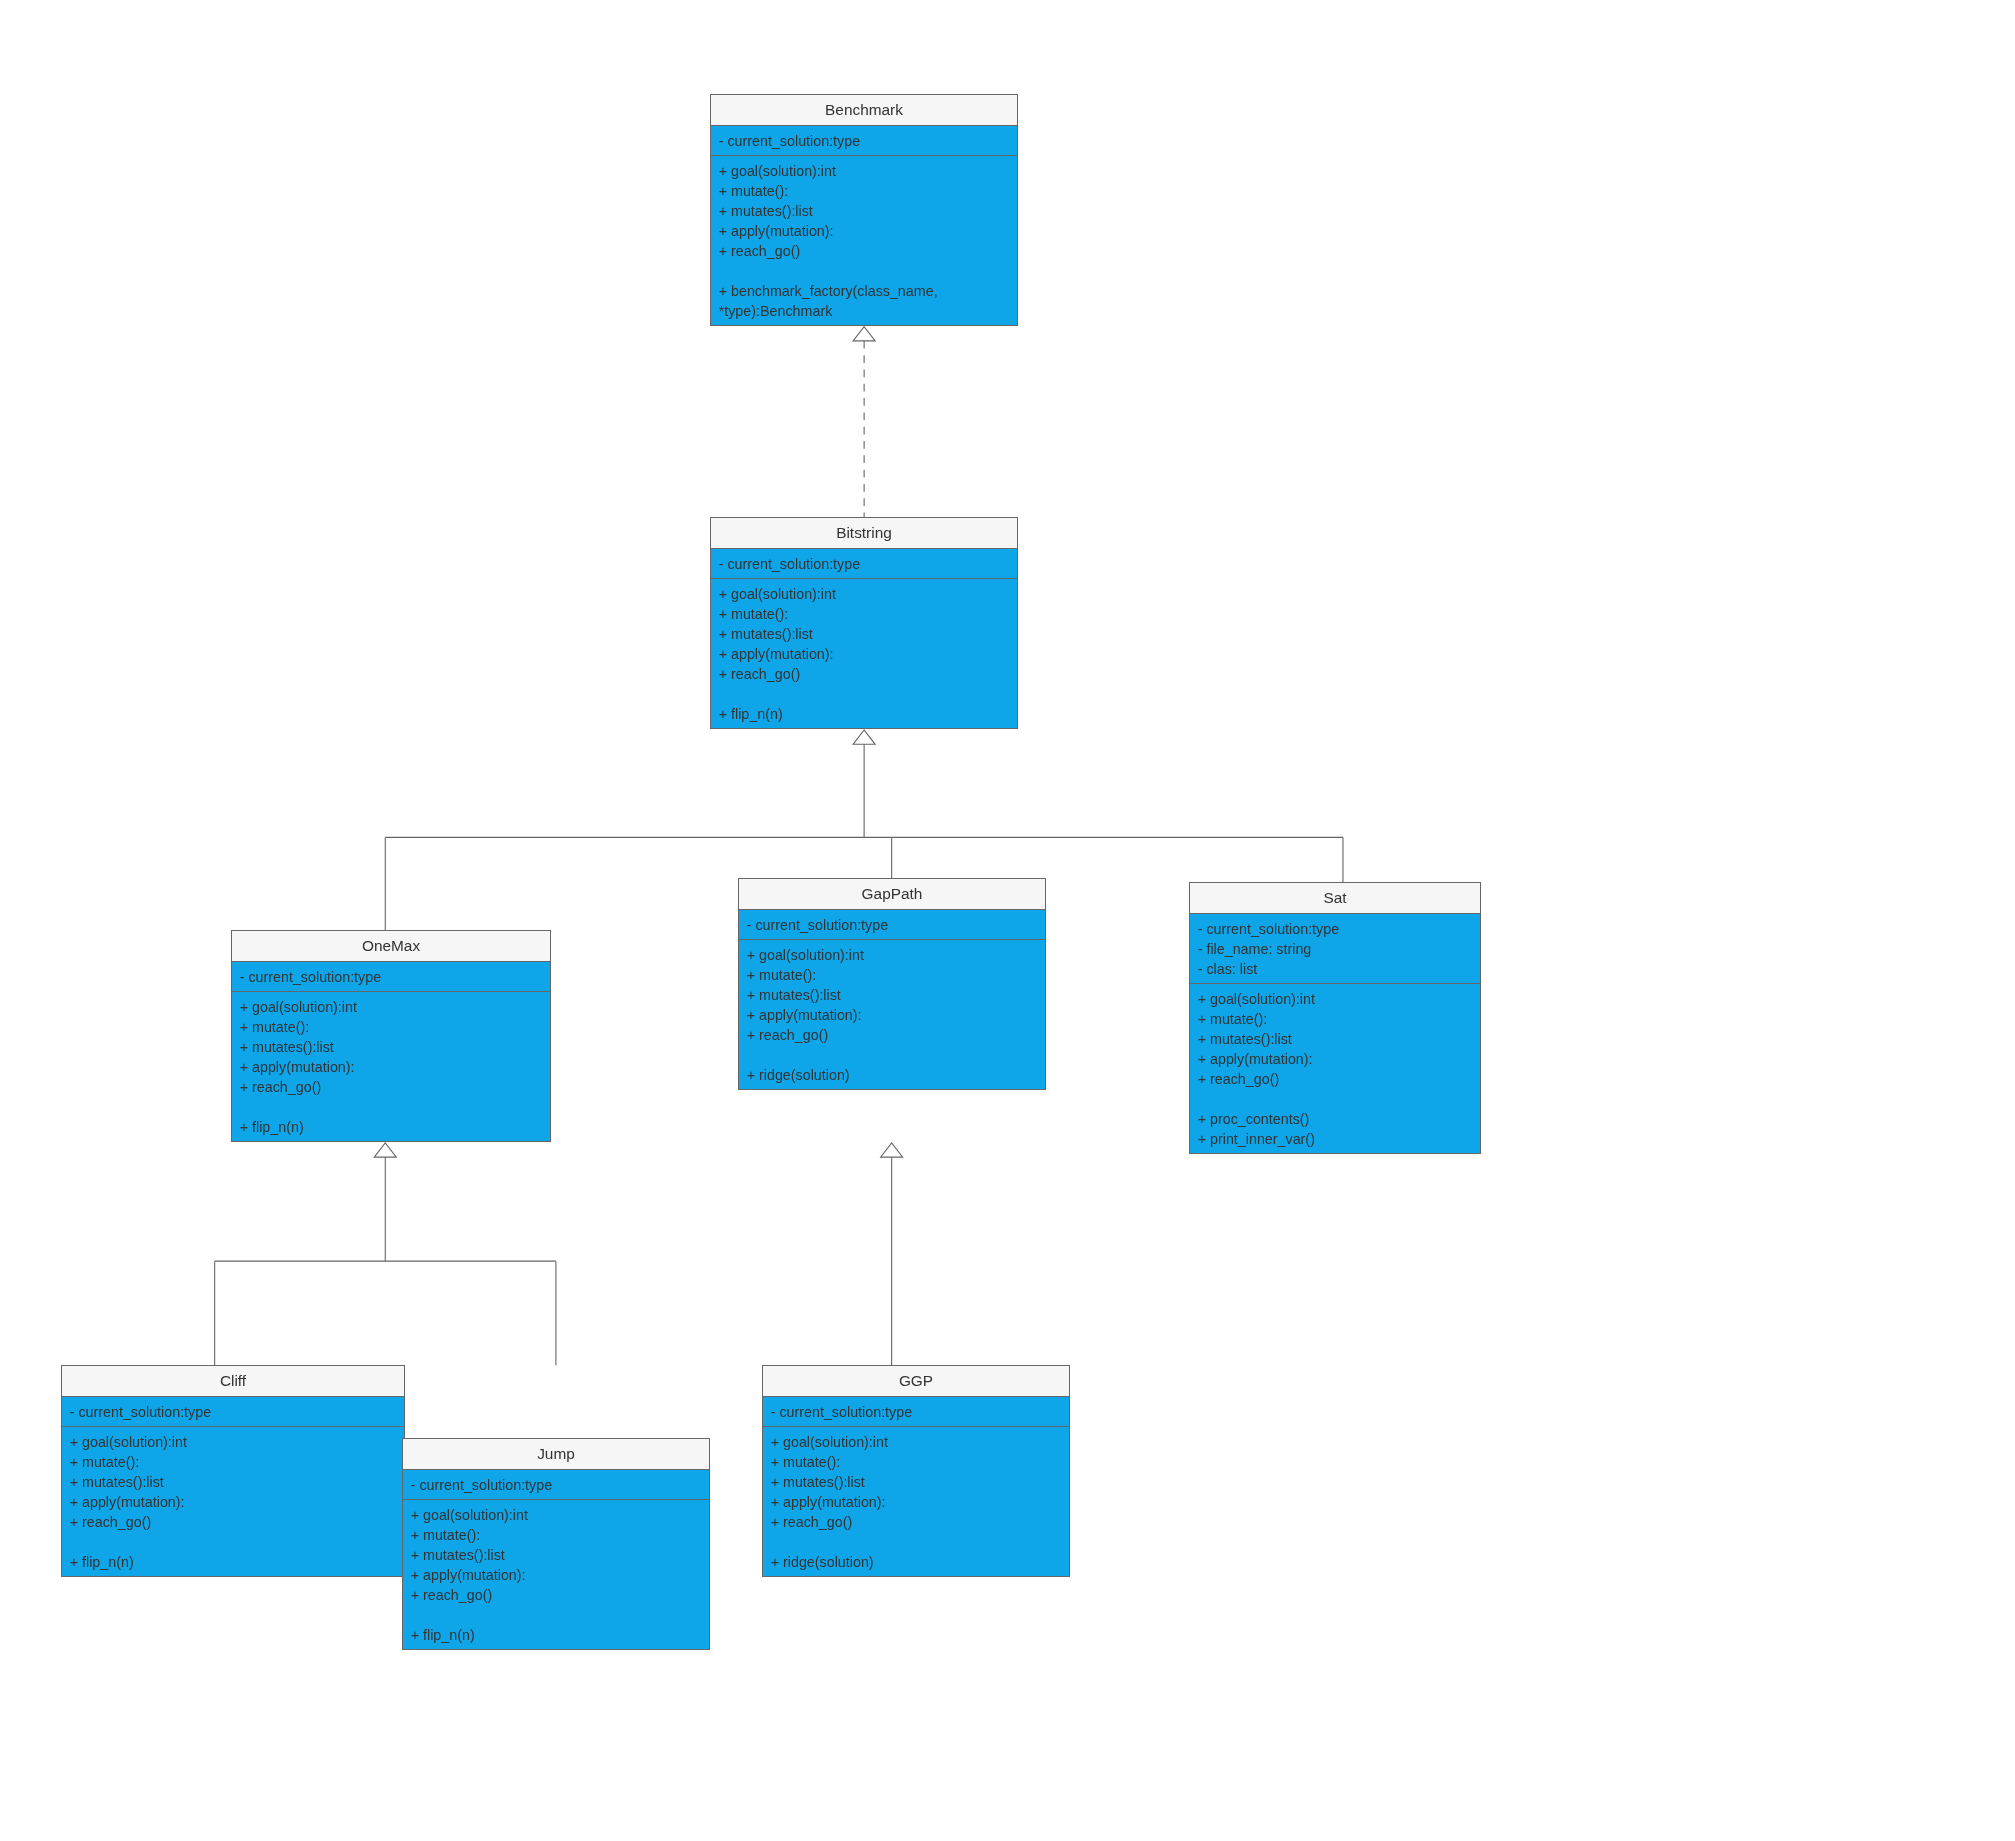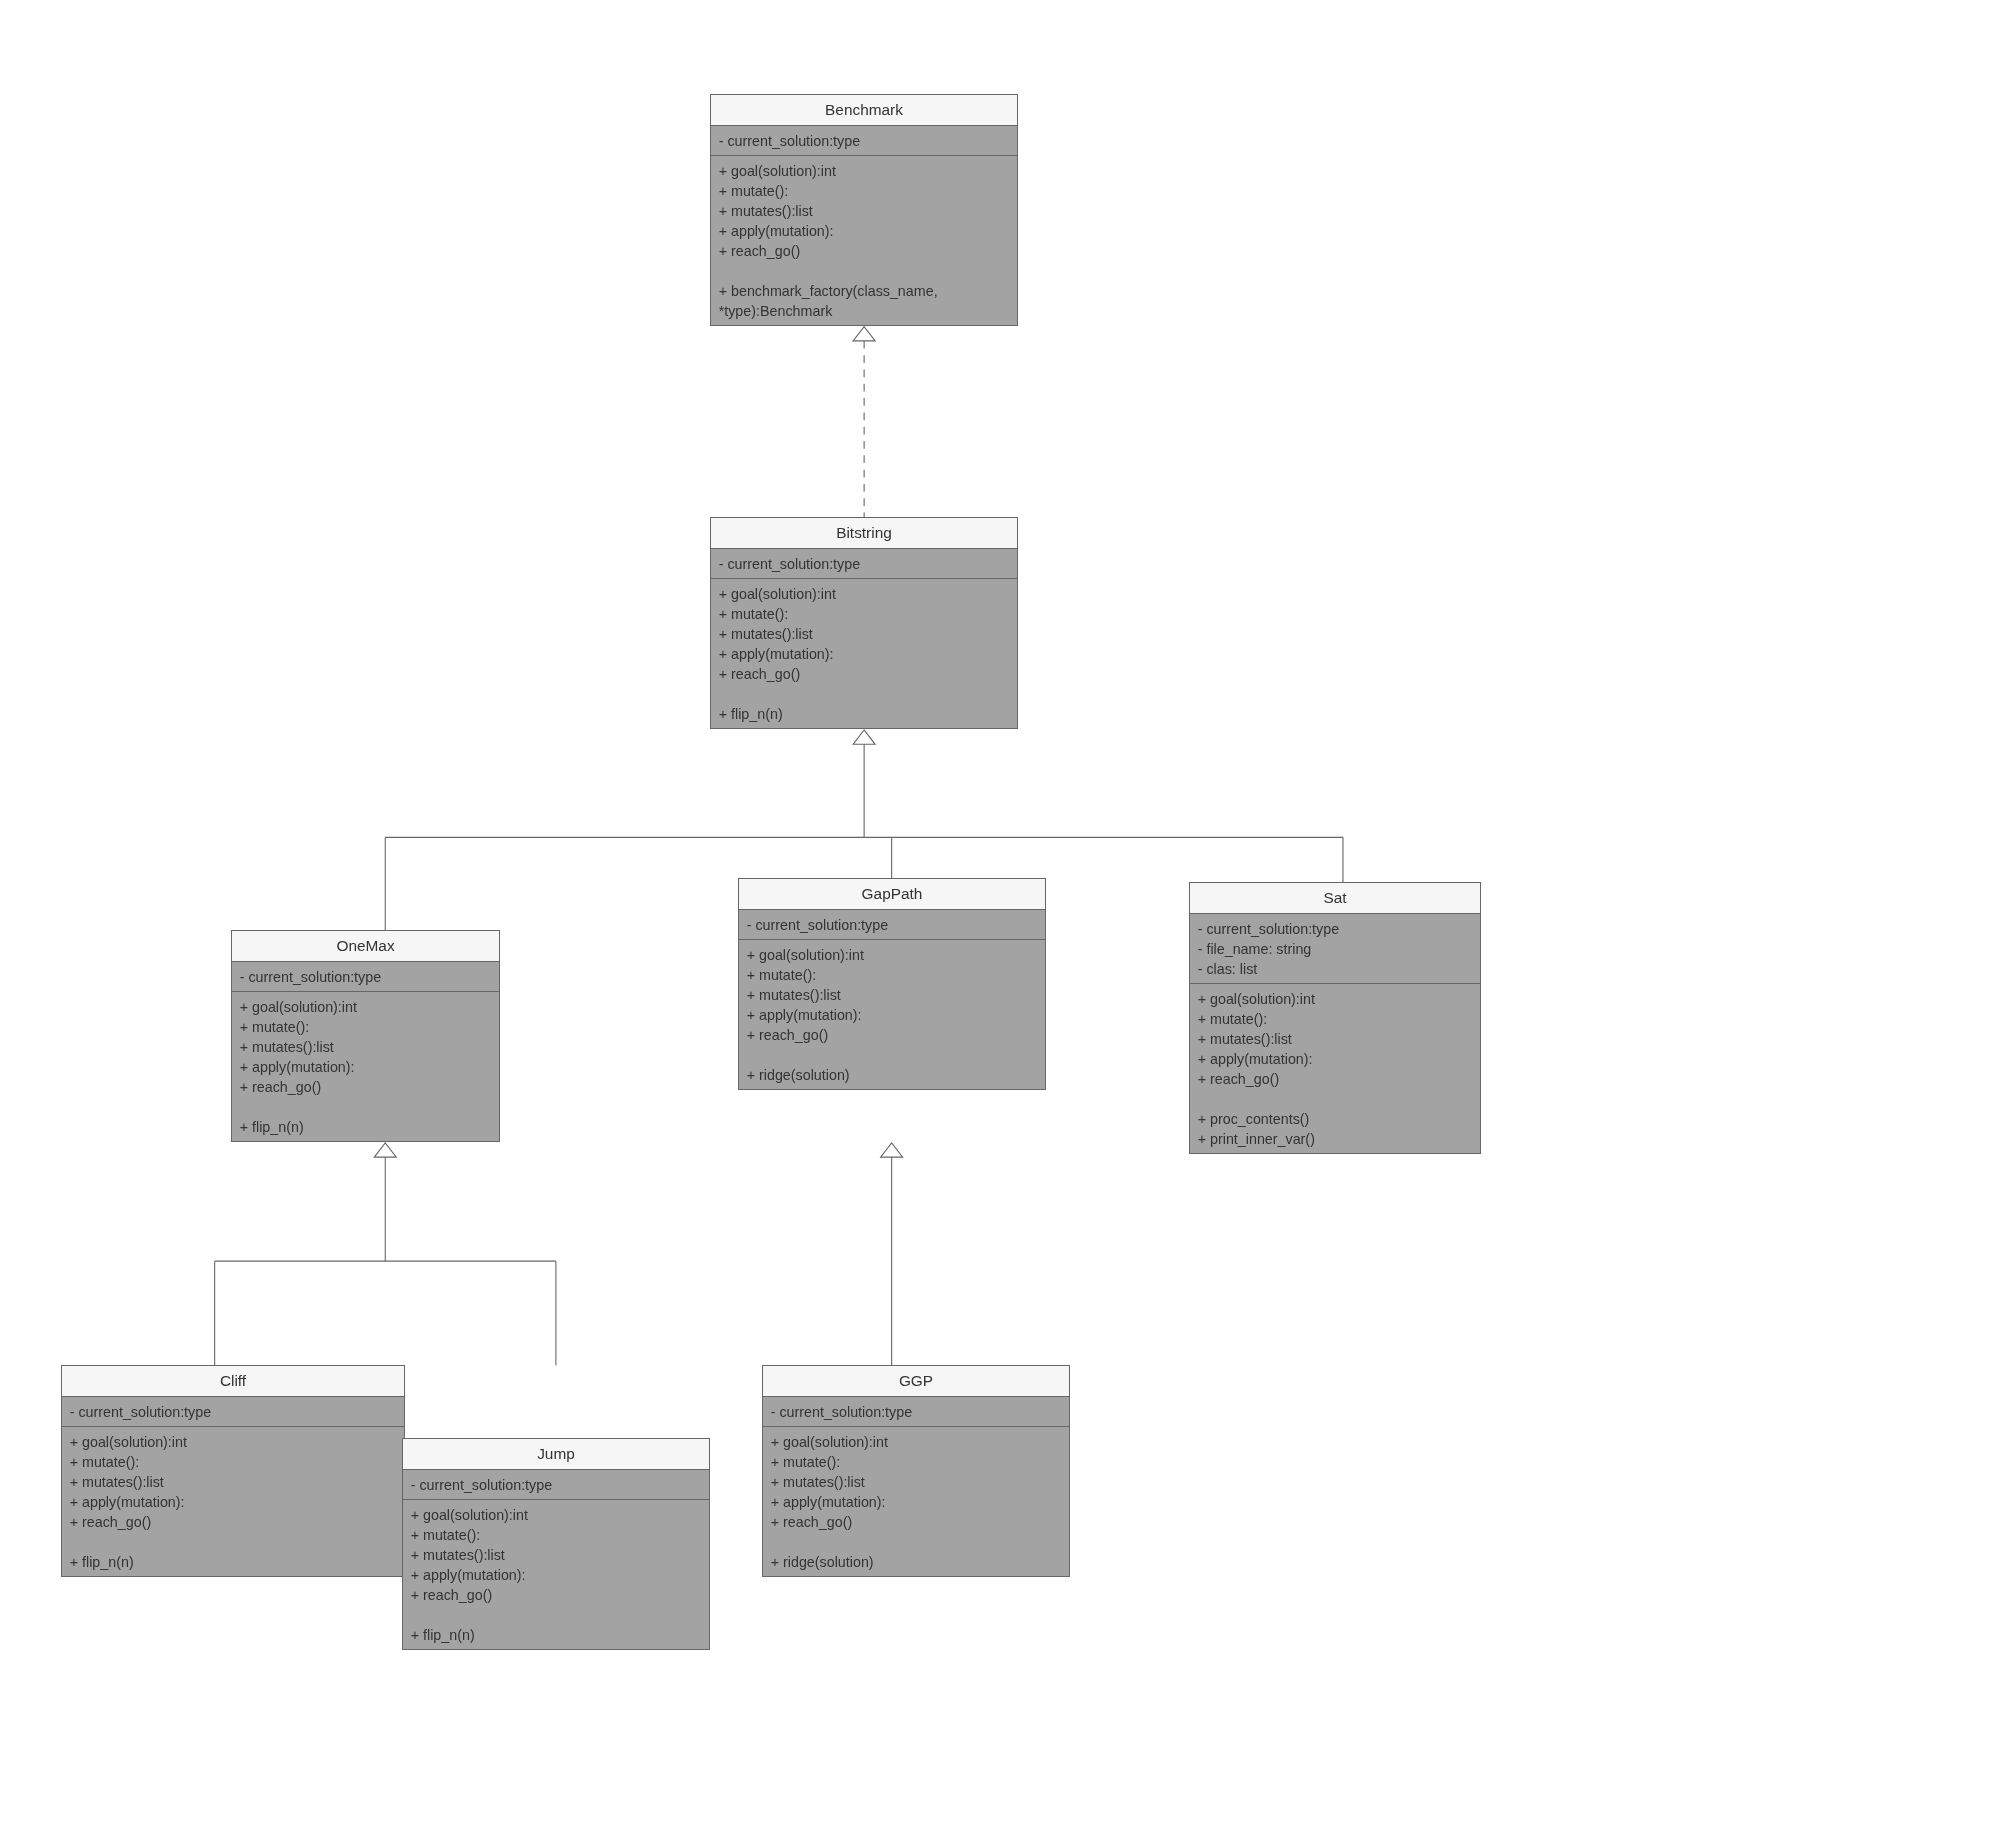"Benchmark" .class-box { background: #a3a3a3 -> #0ea5e9 }
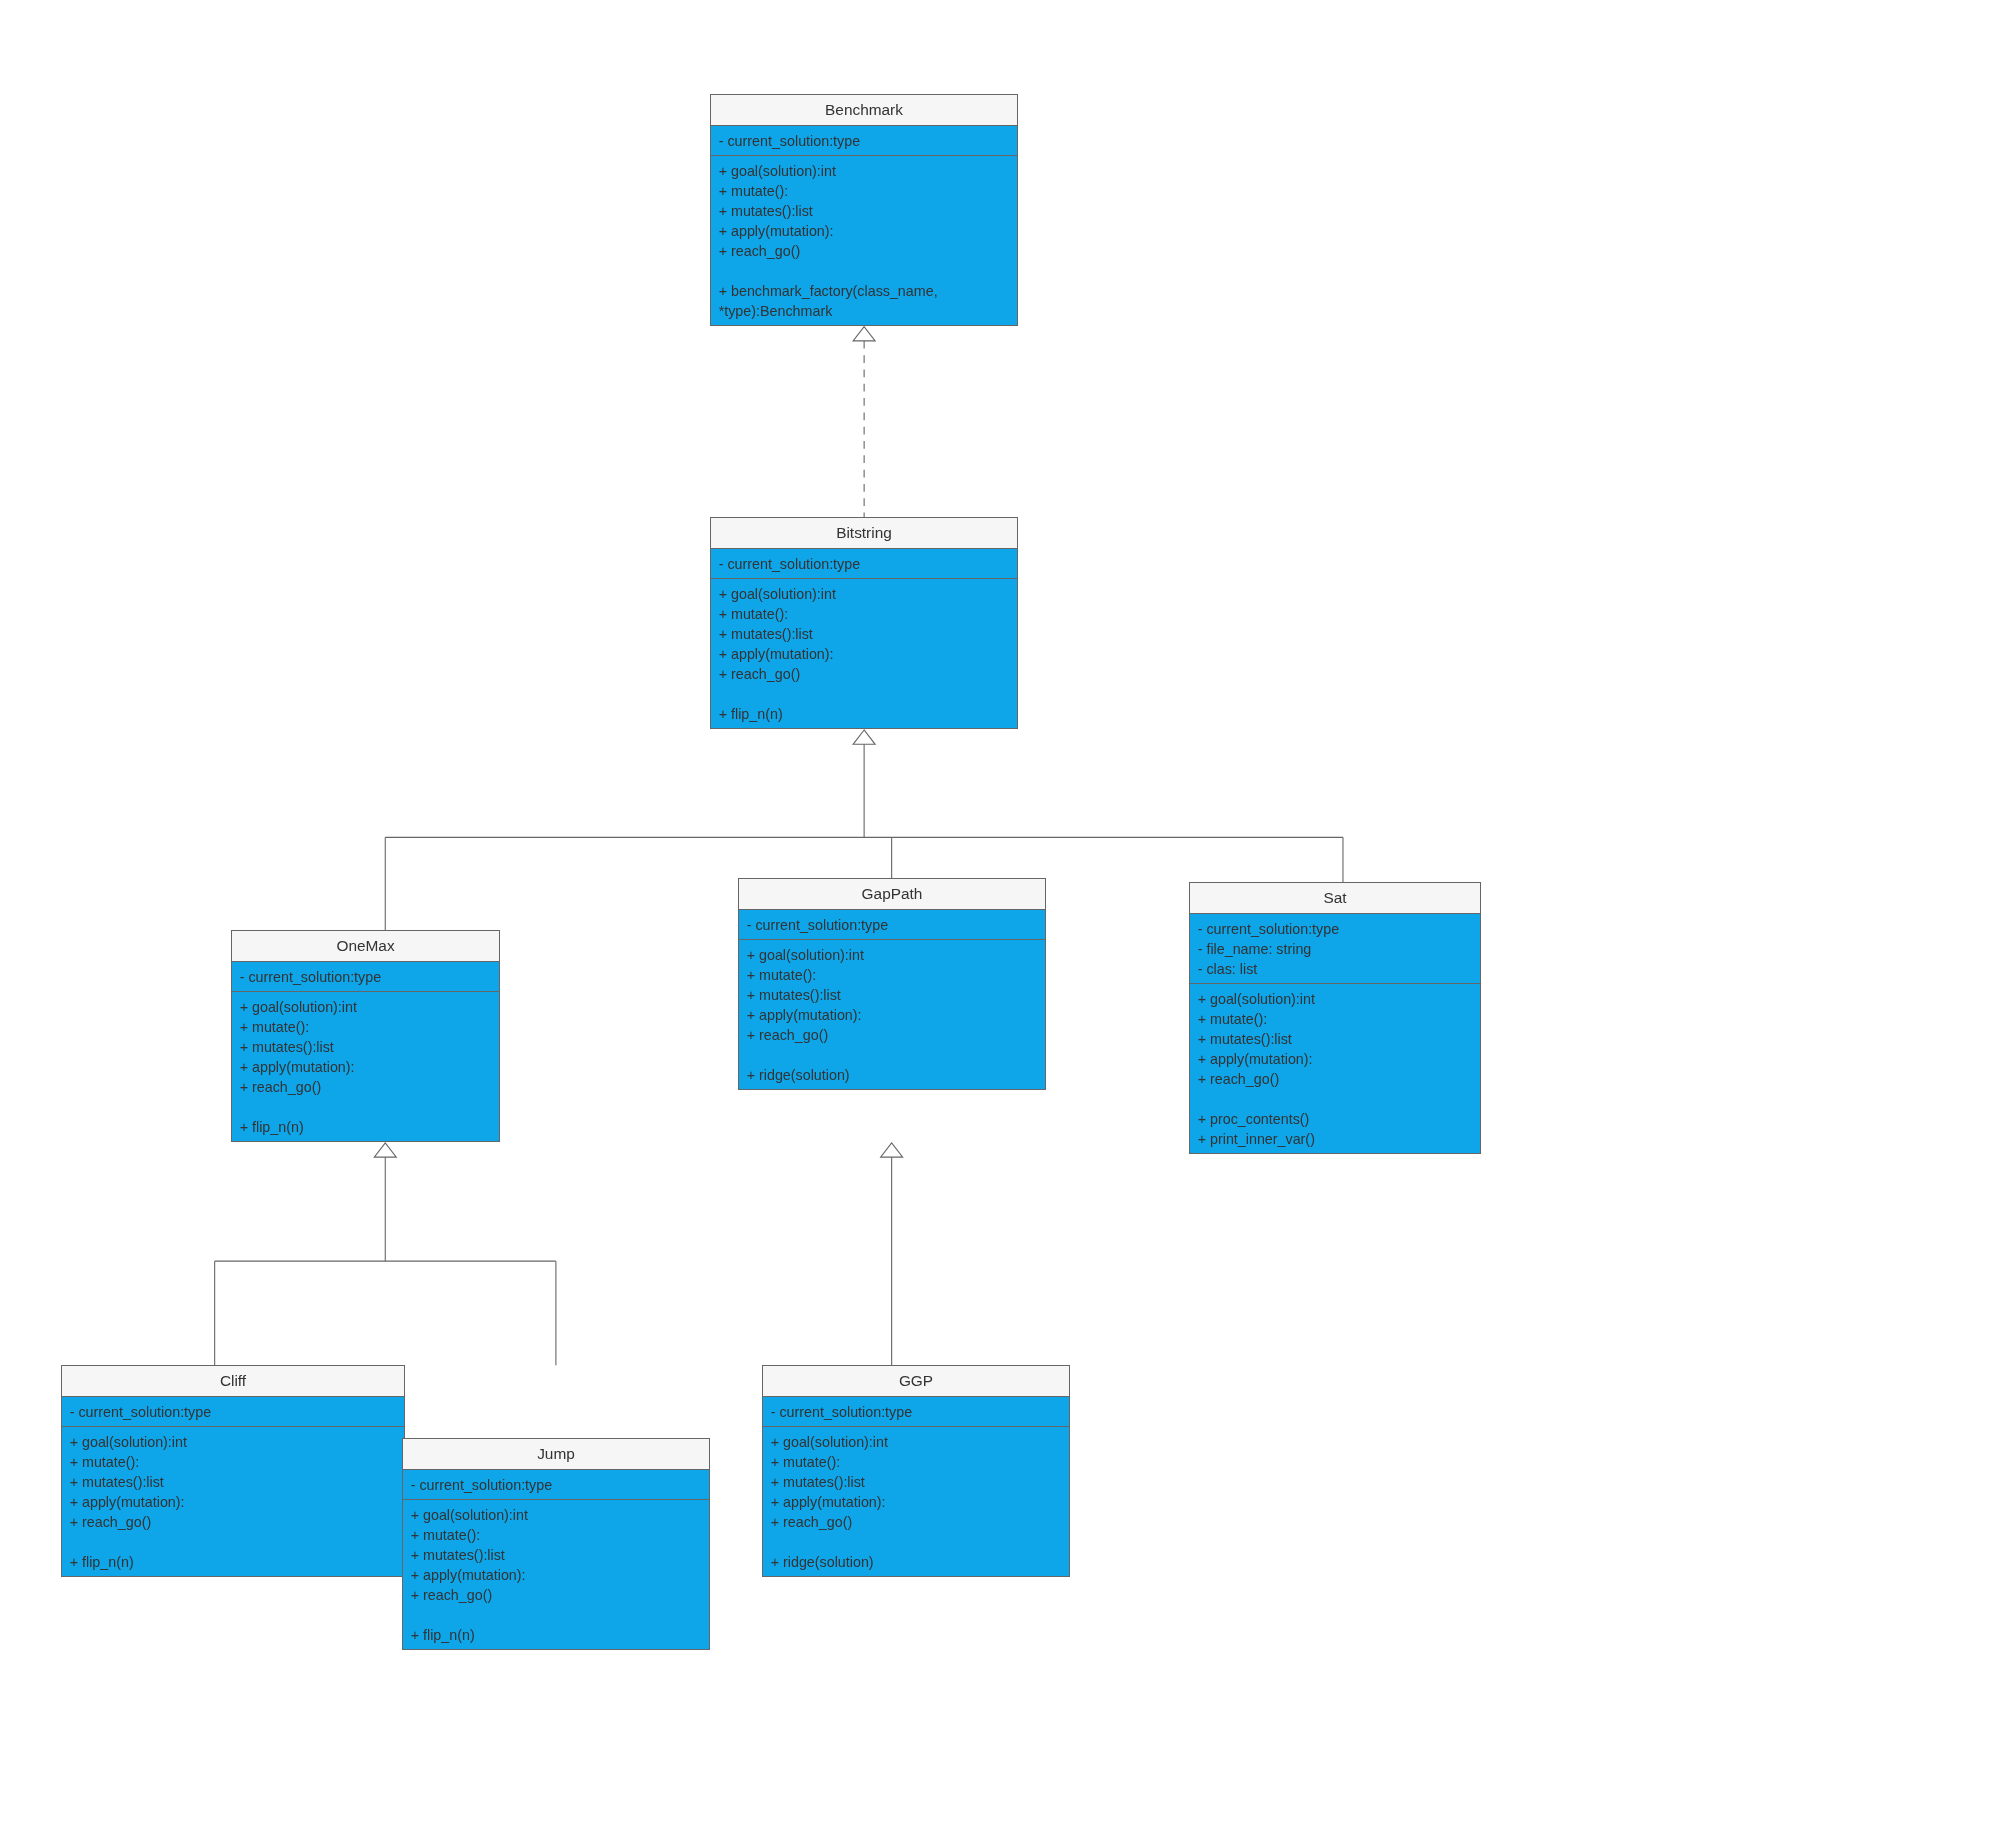"OneMax" div.class-box { width: 269px -> 320px }
